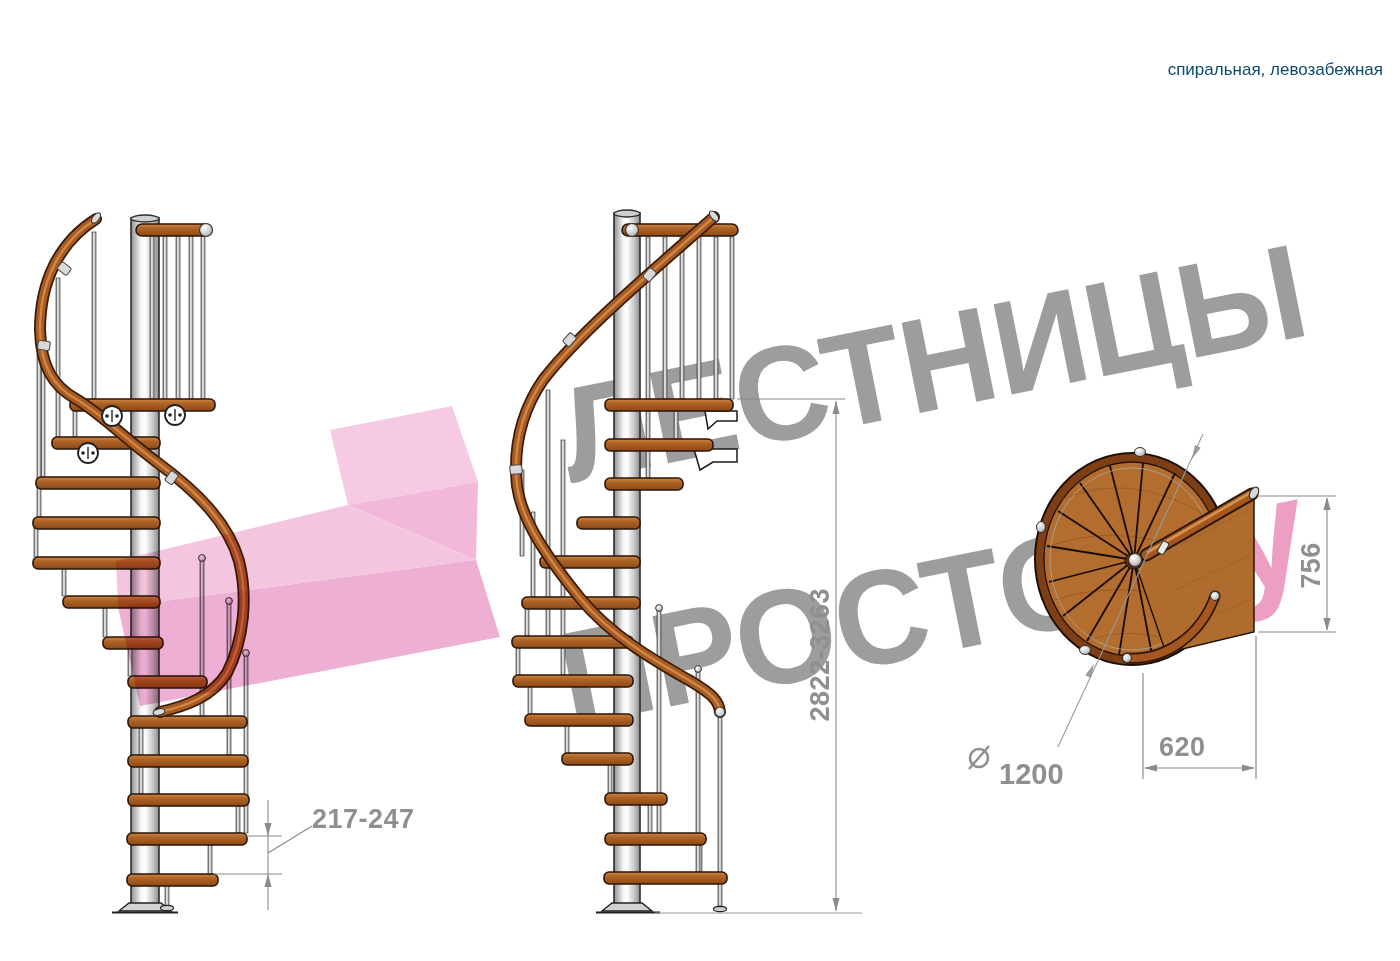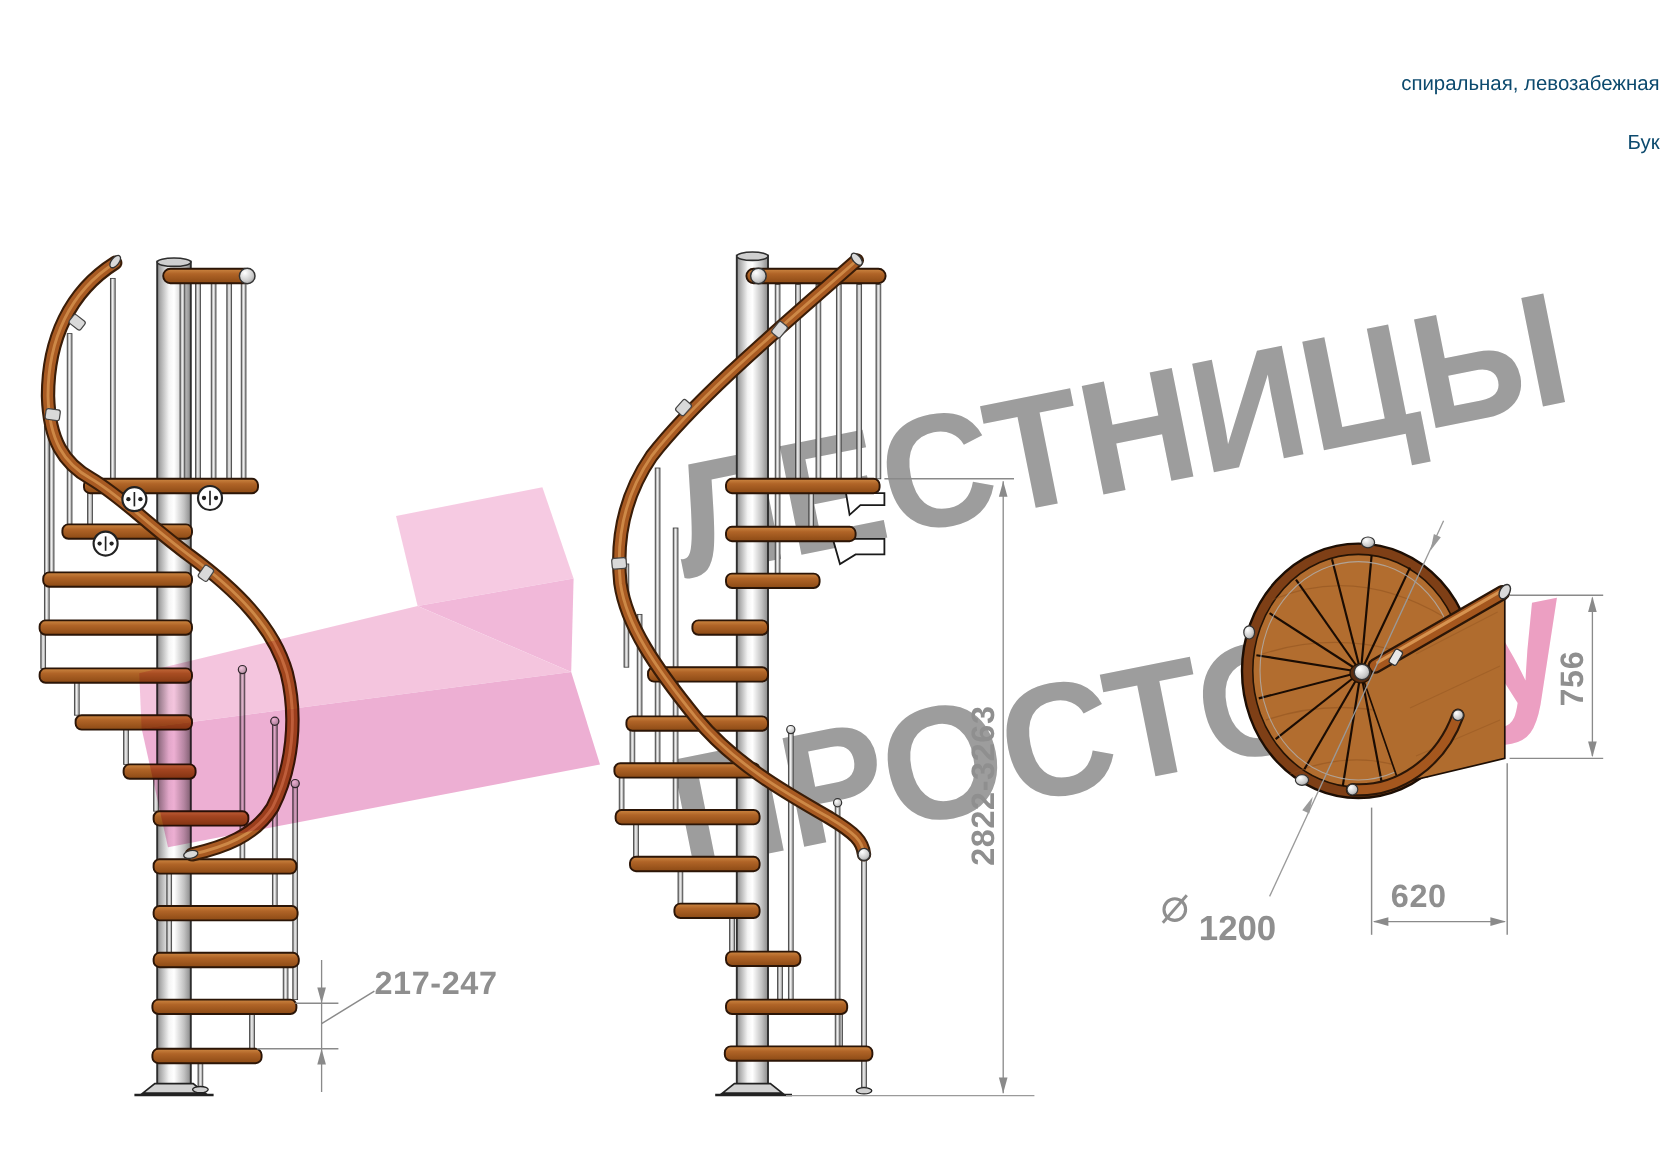"Бук" div { html: <div>Бук</div> -> none }
